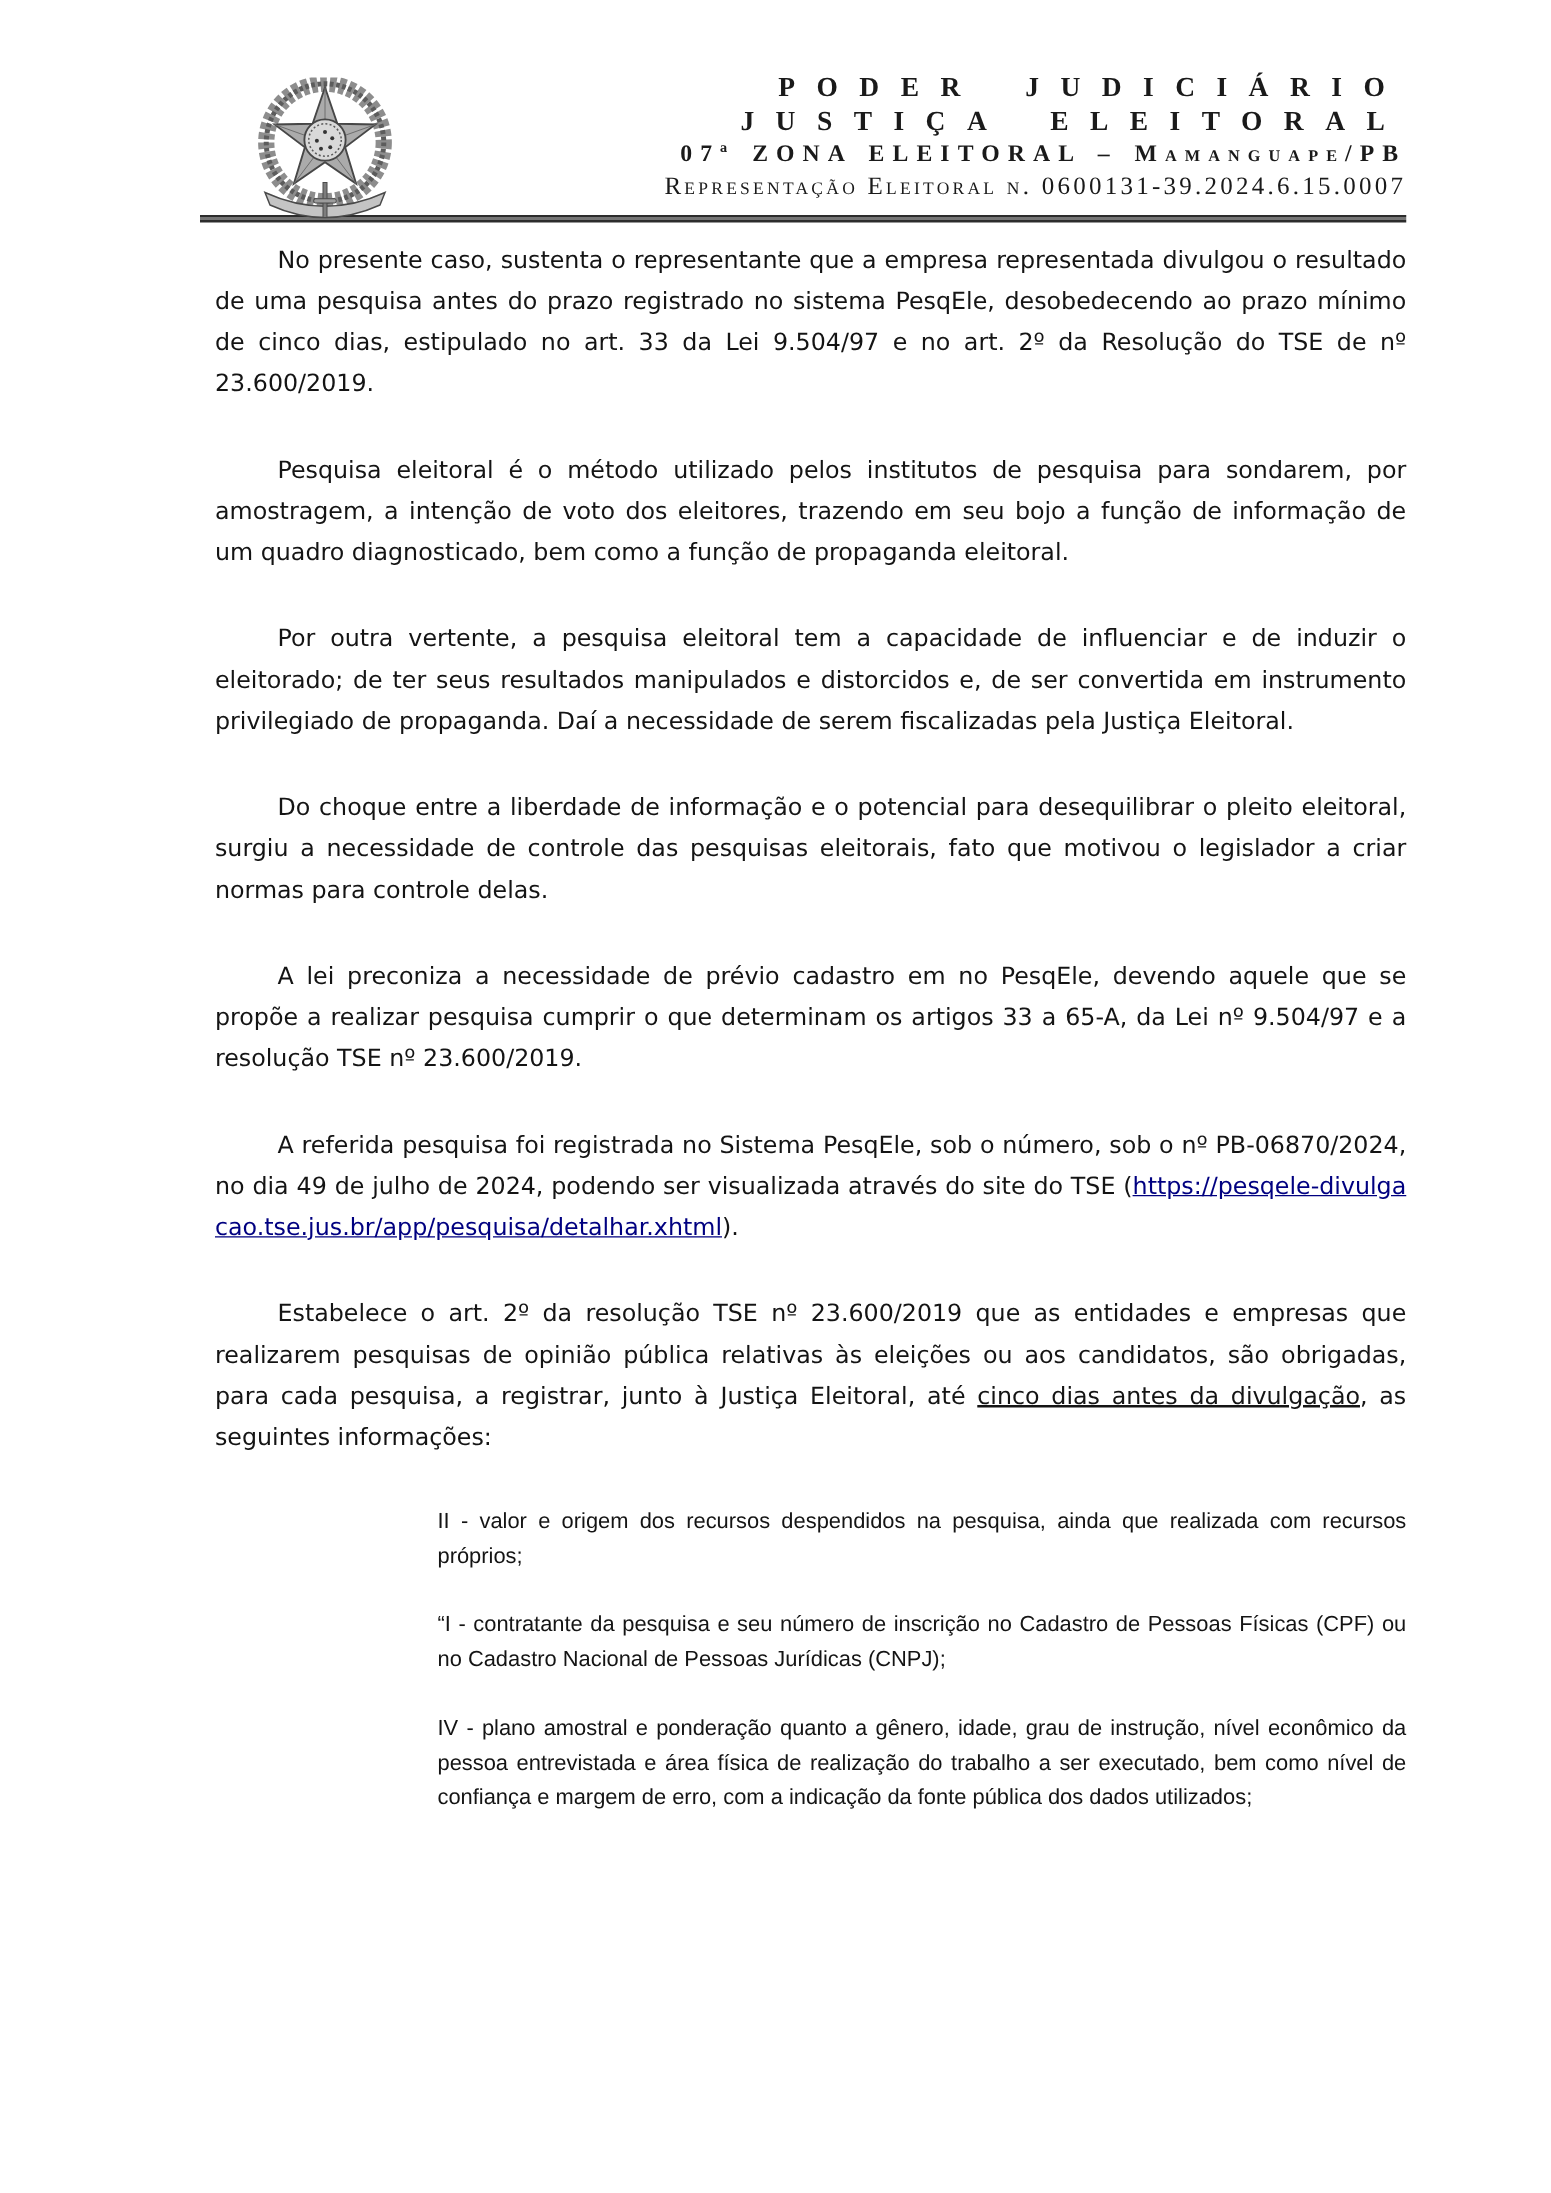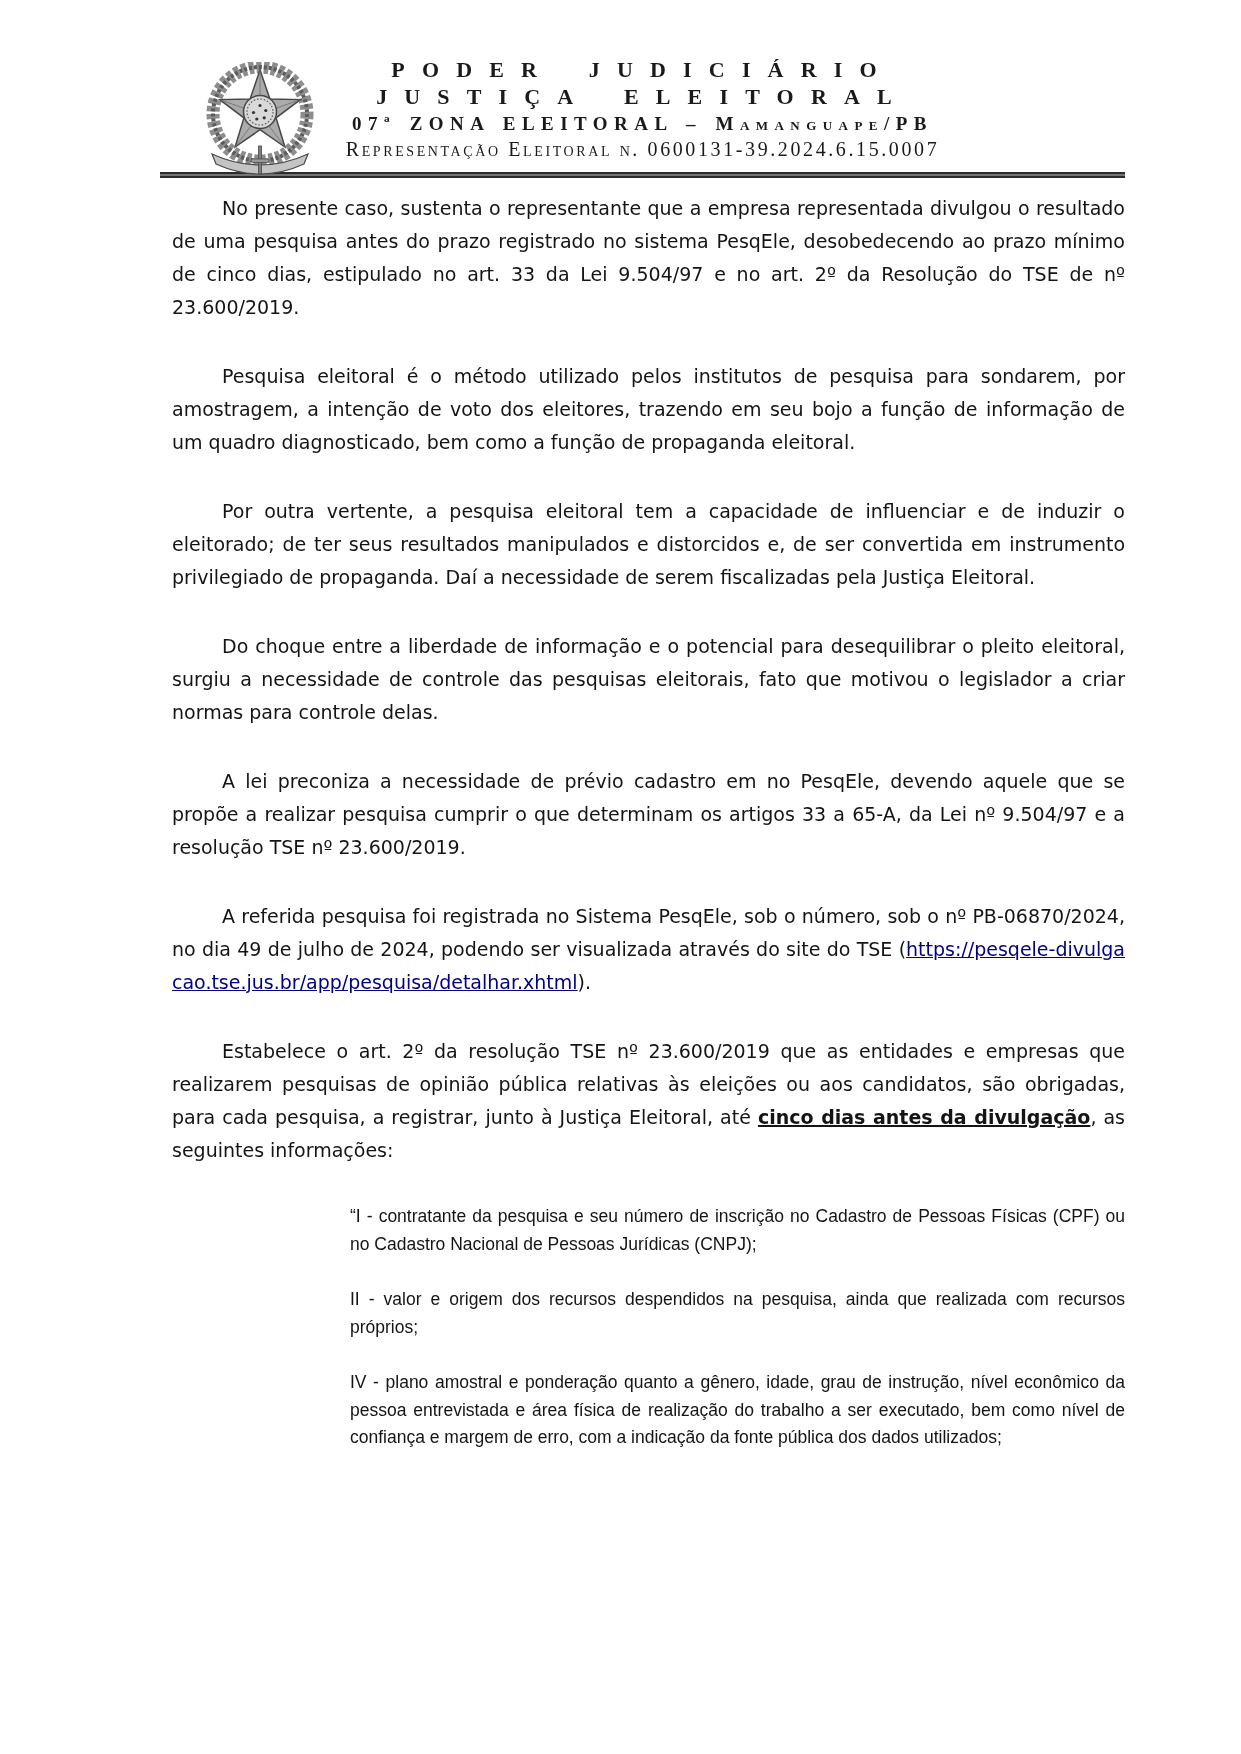"PODER JUDICIÁRIO" .header-text { text-align: center -> right }
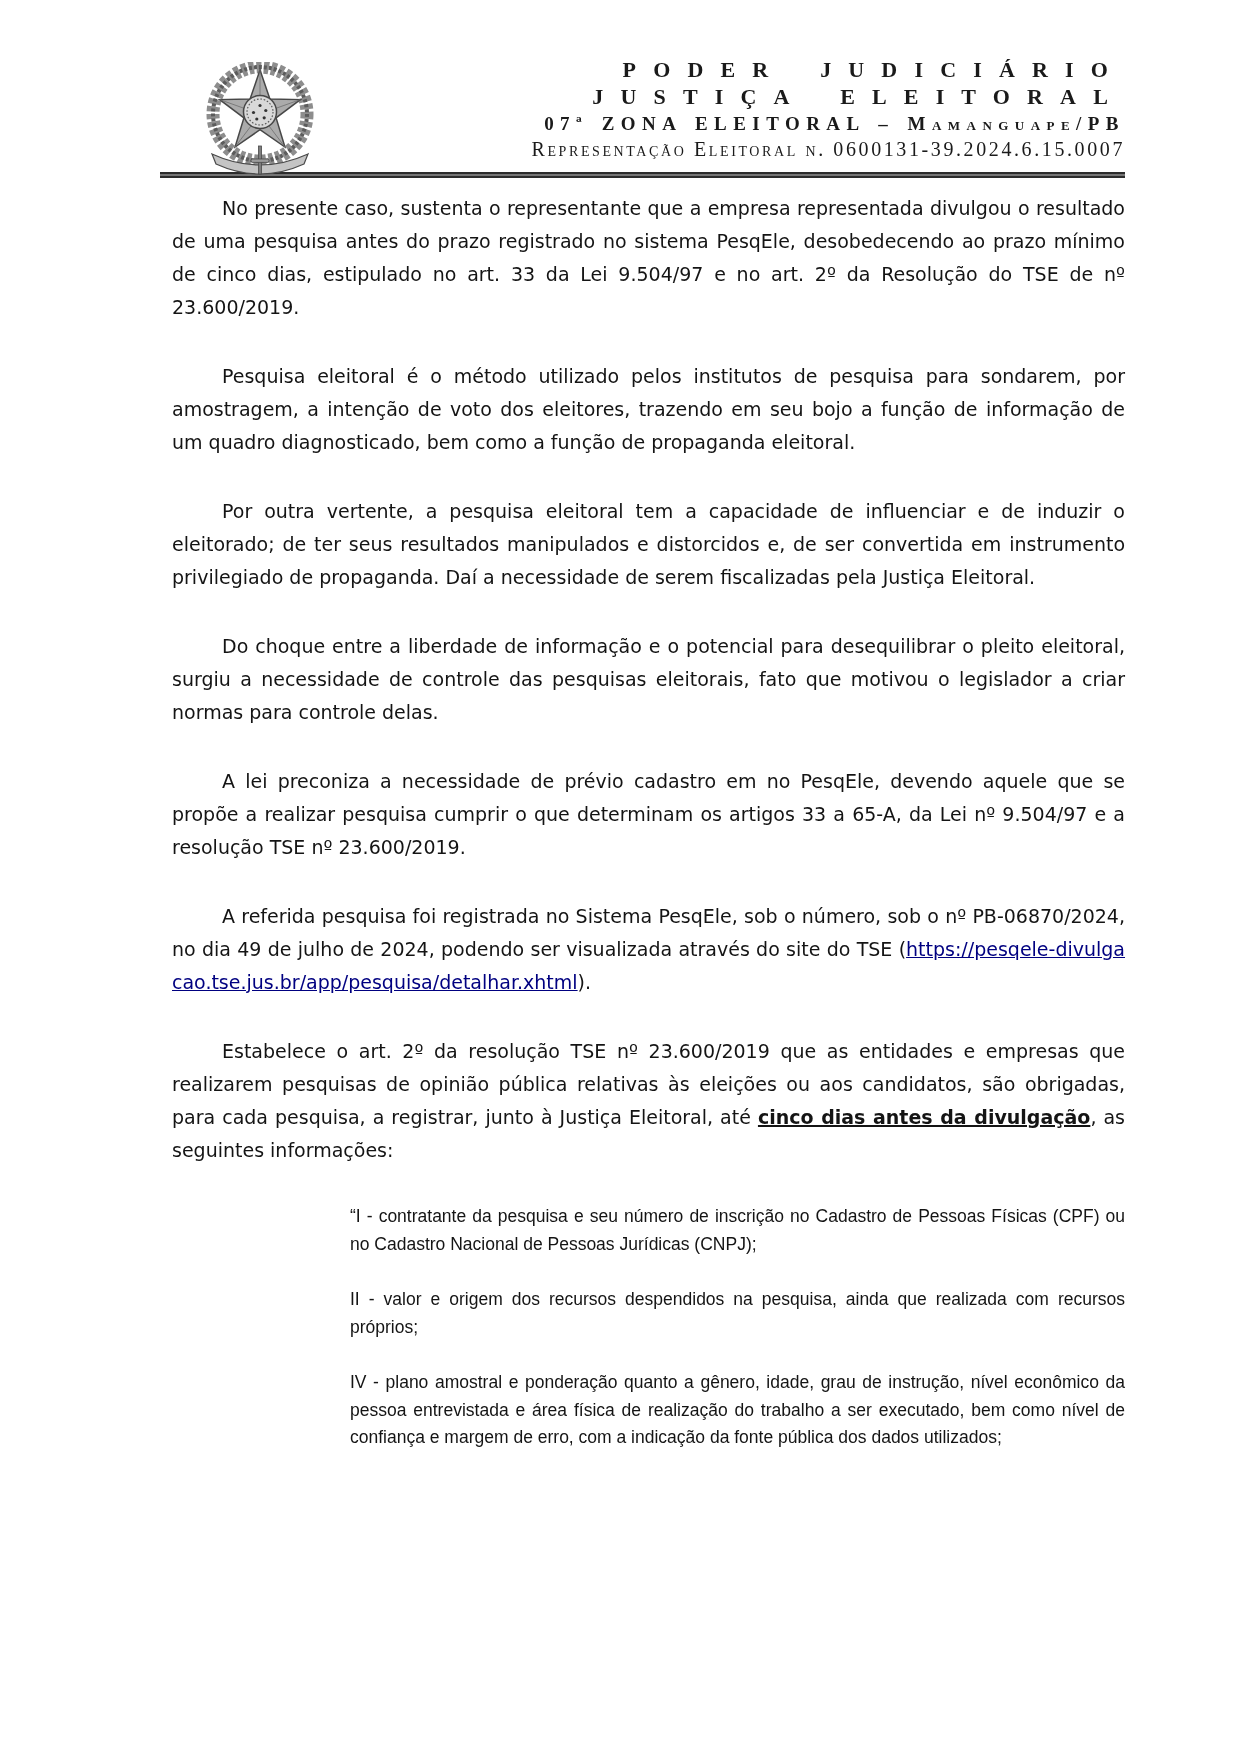"cinco dias antes da divulgação" .bold-underline { font-weight: bold -> normal }
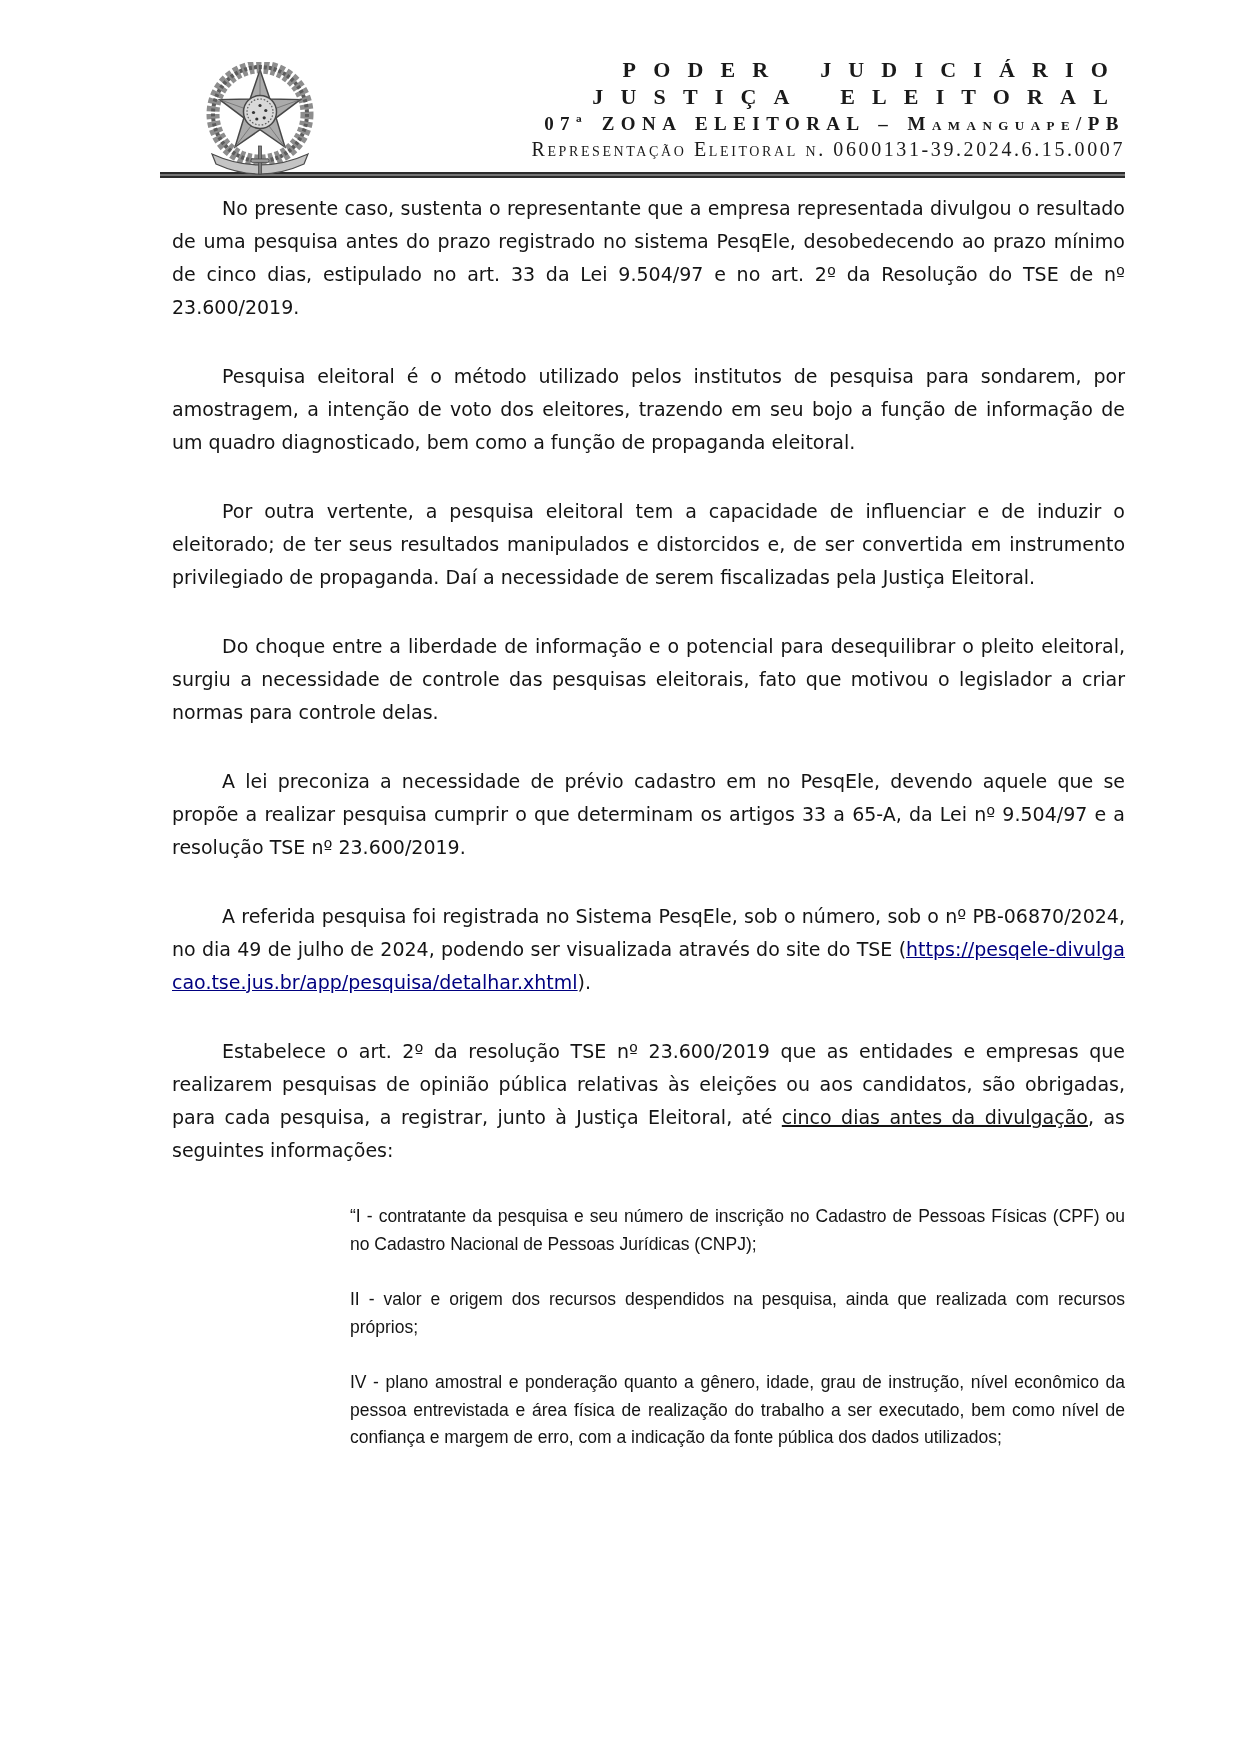"“I - contratante da pesquisa" p { order: before "II - valor e origem" -> after "II - valor e origem" }
